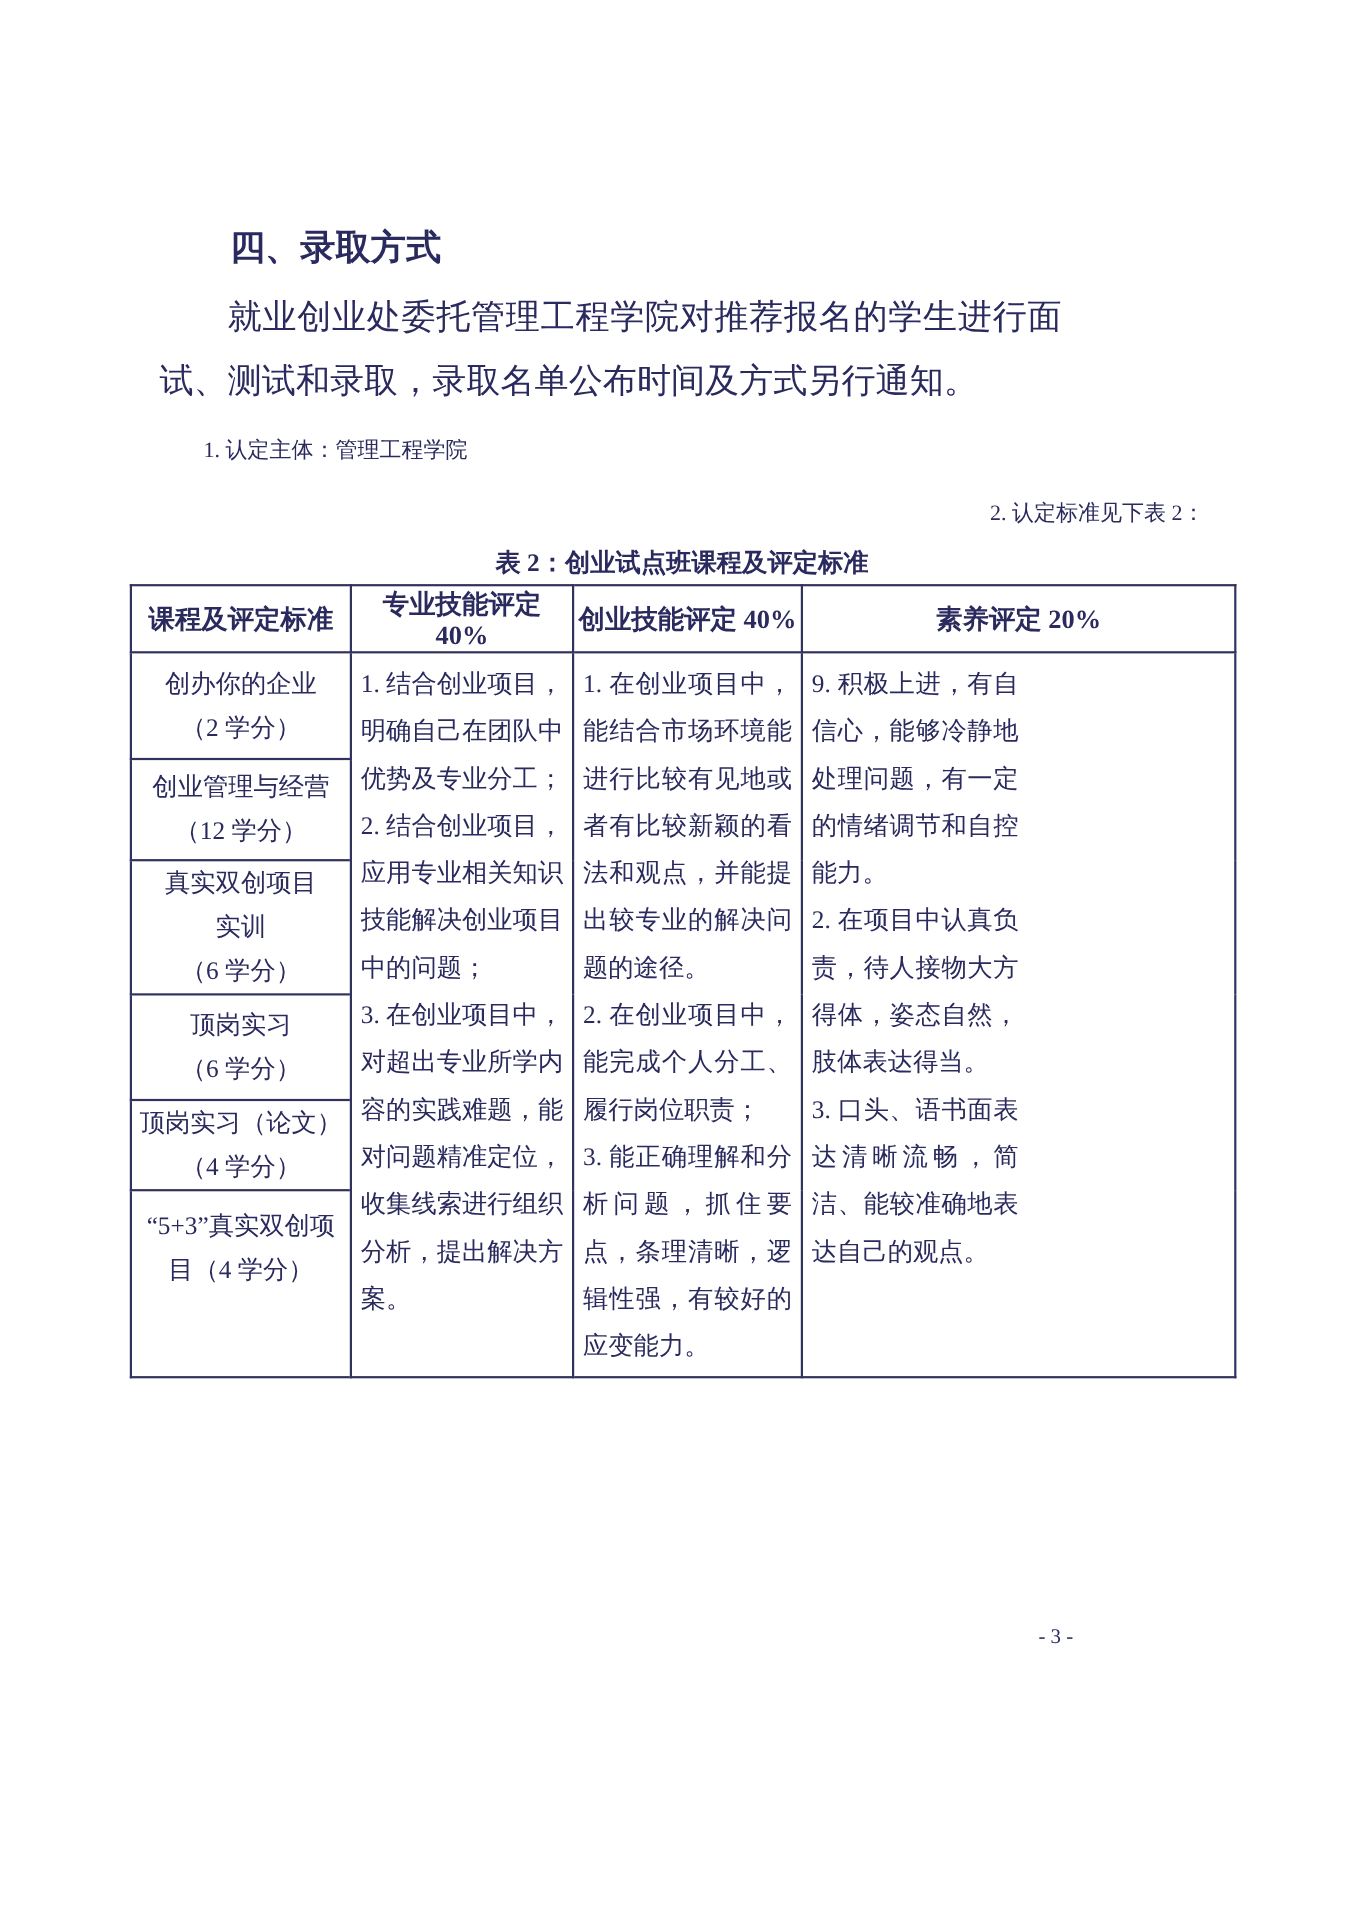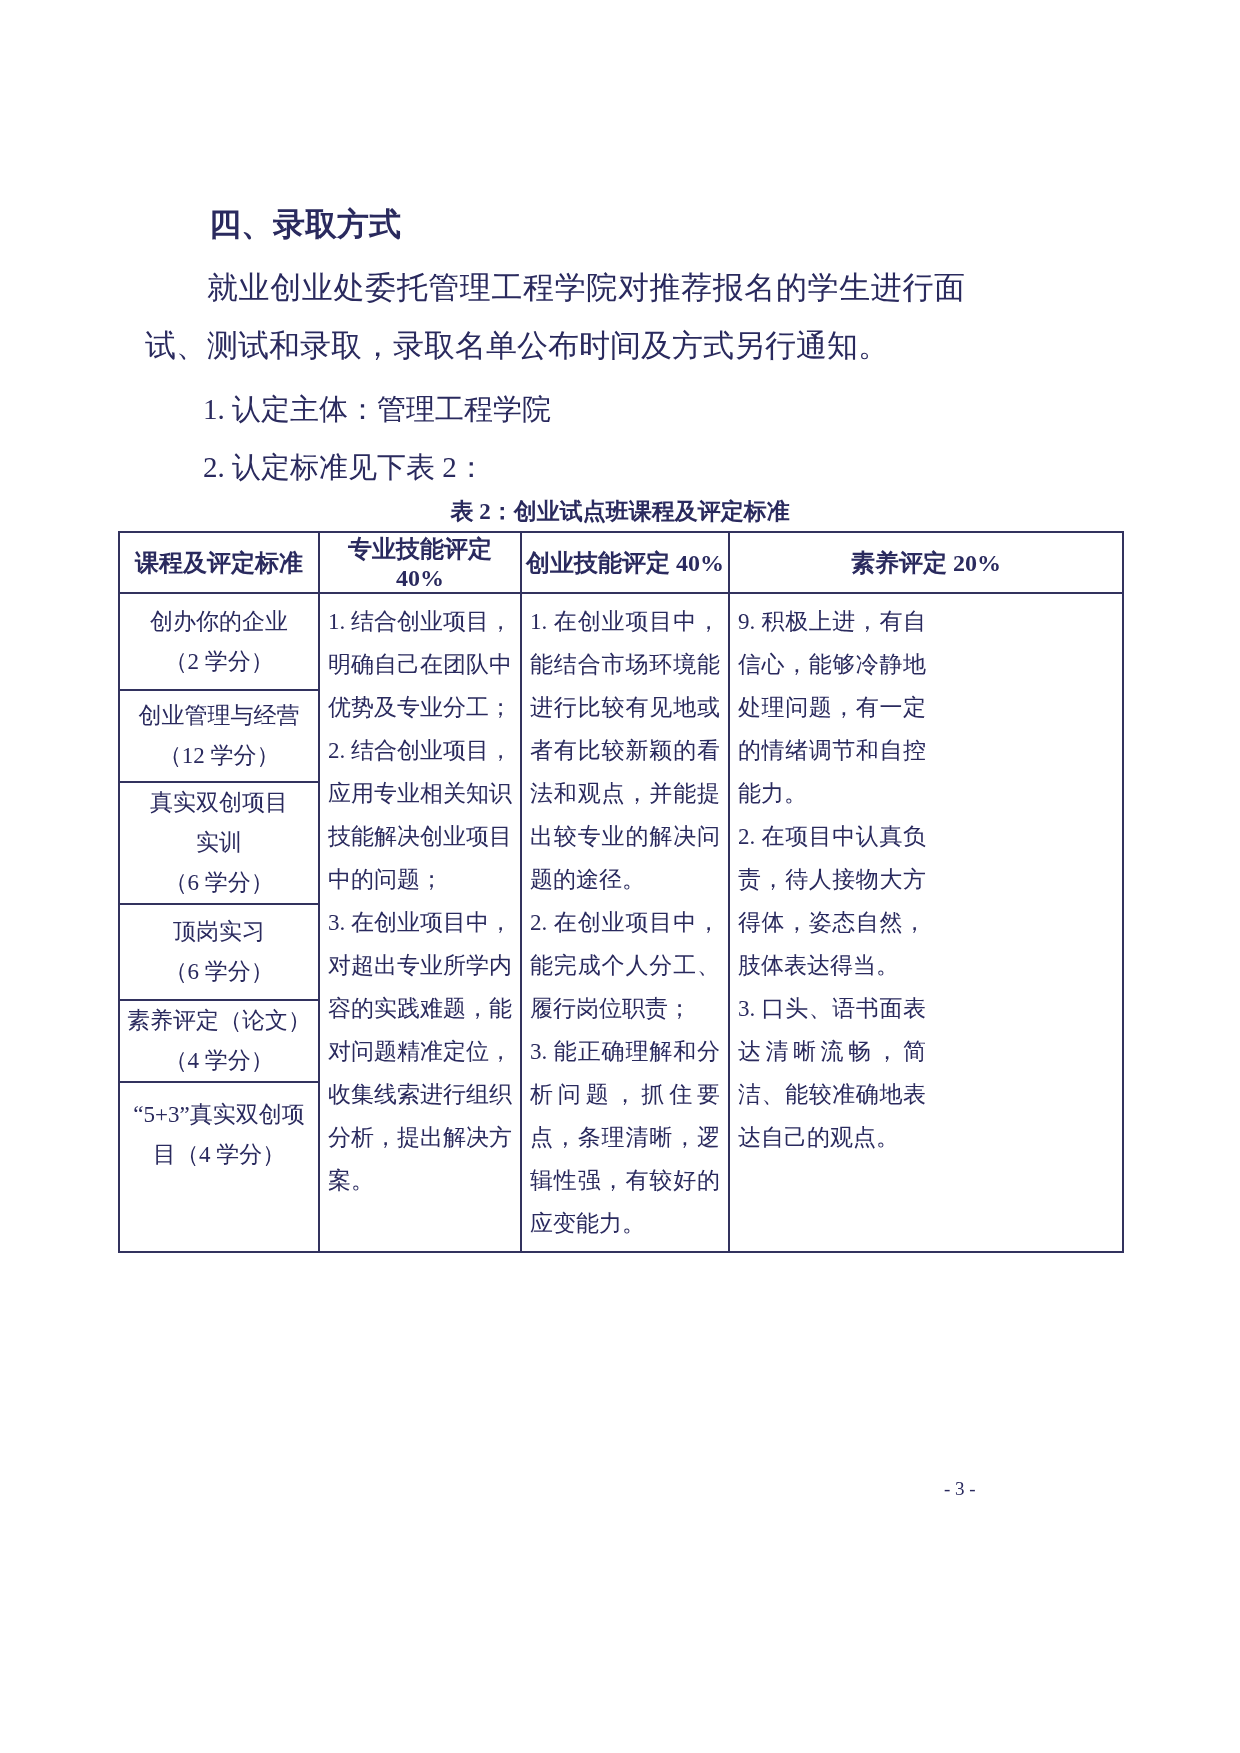"1. 认定主体：管理工程学院" .item-line { font-size: 29px -> 20px }
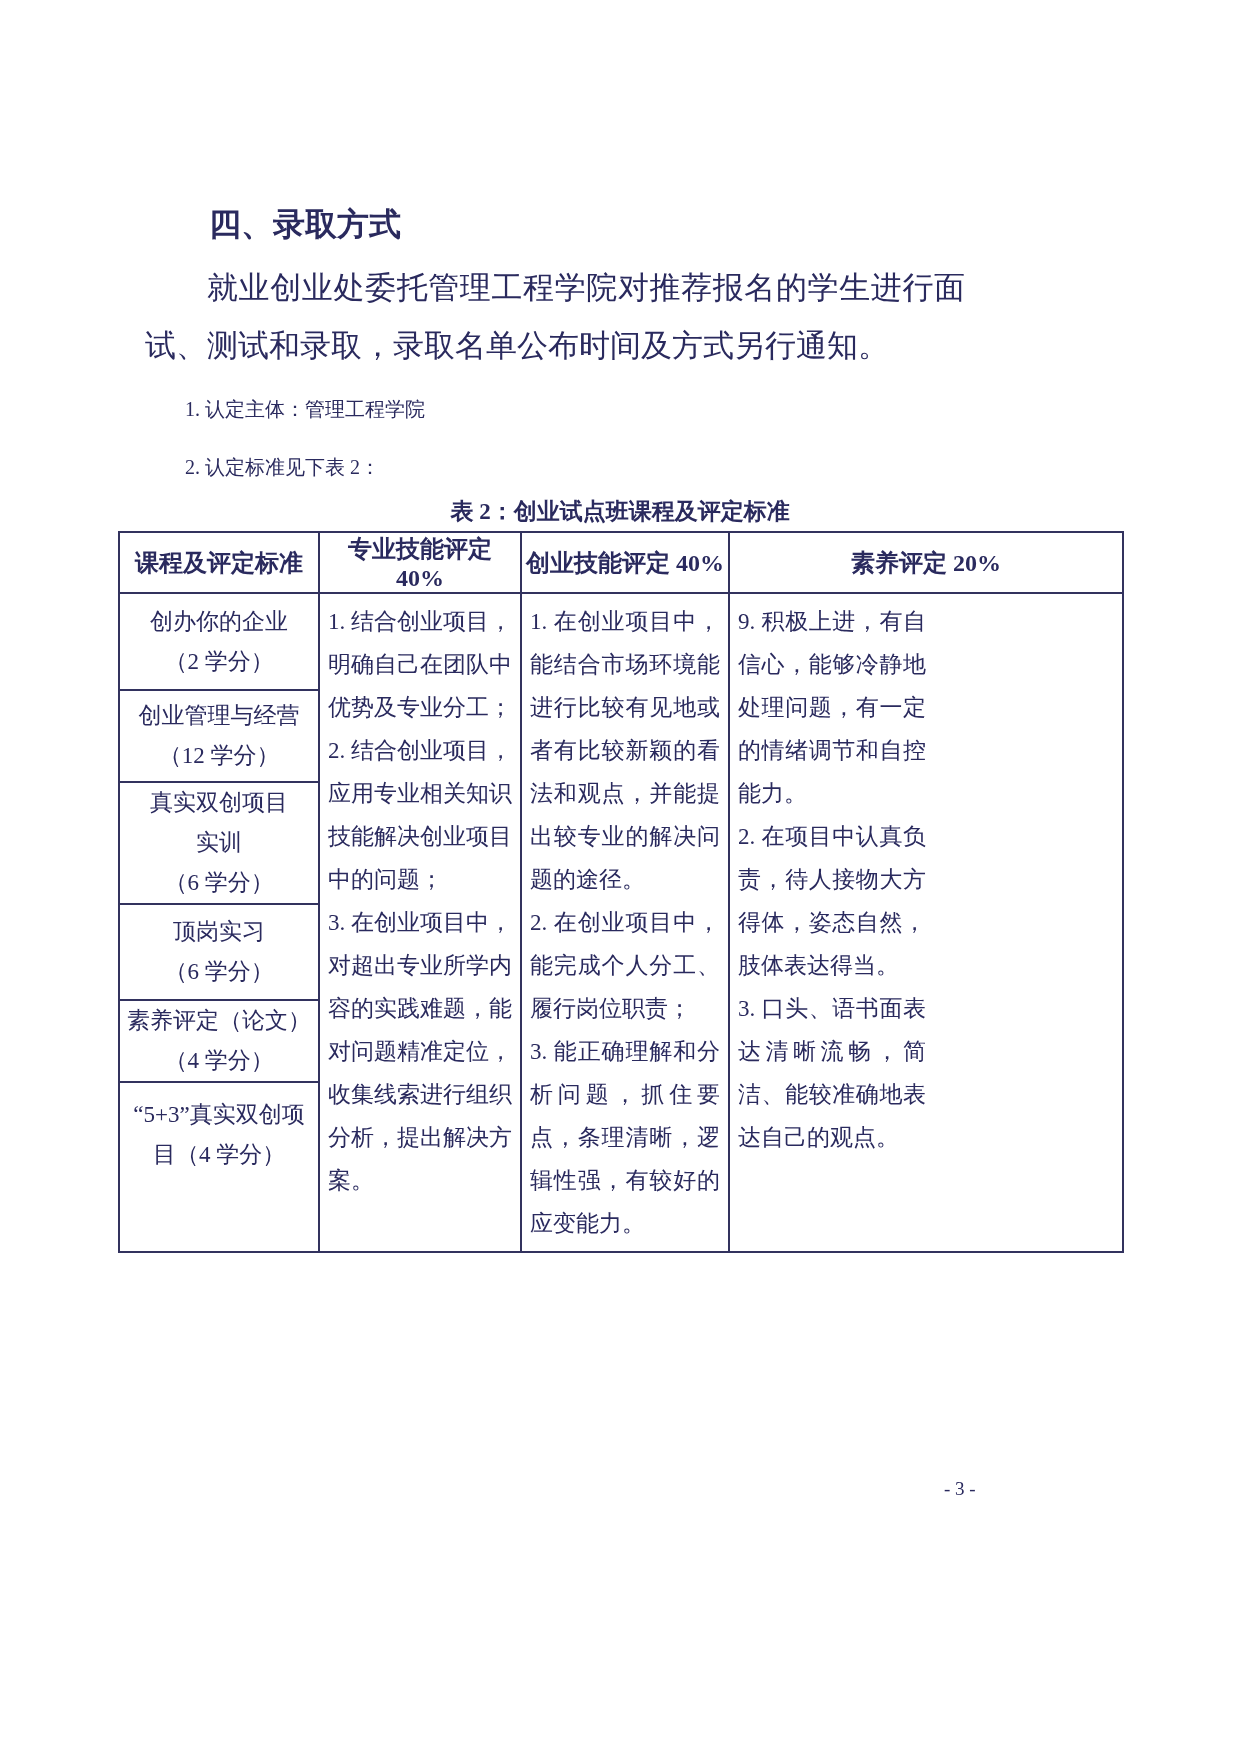"2. 认定标准见下表 2：" .item-2 { text-align: none -> right }
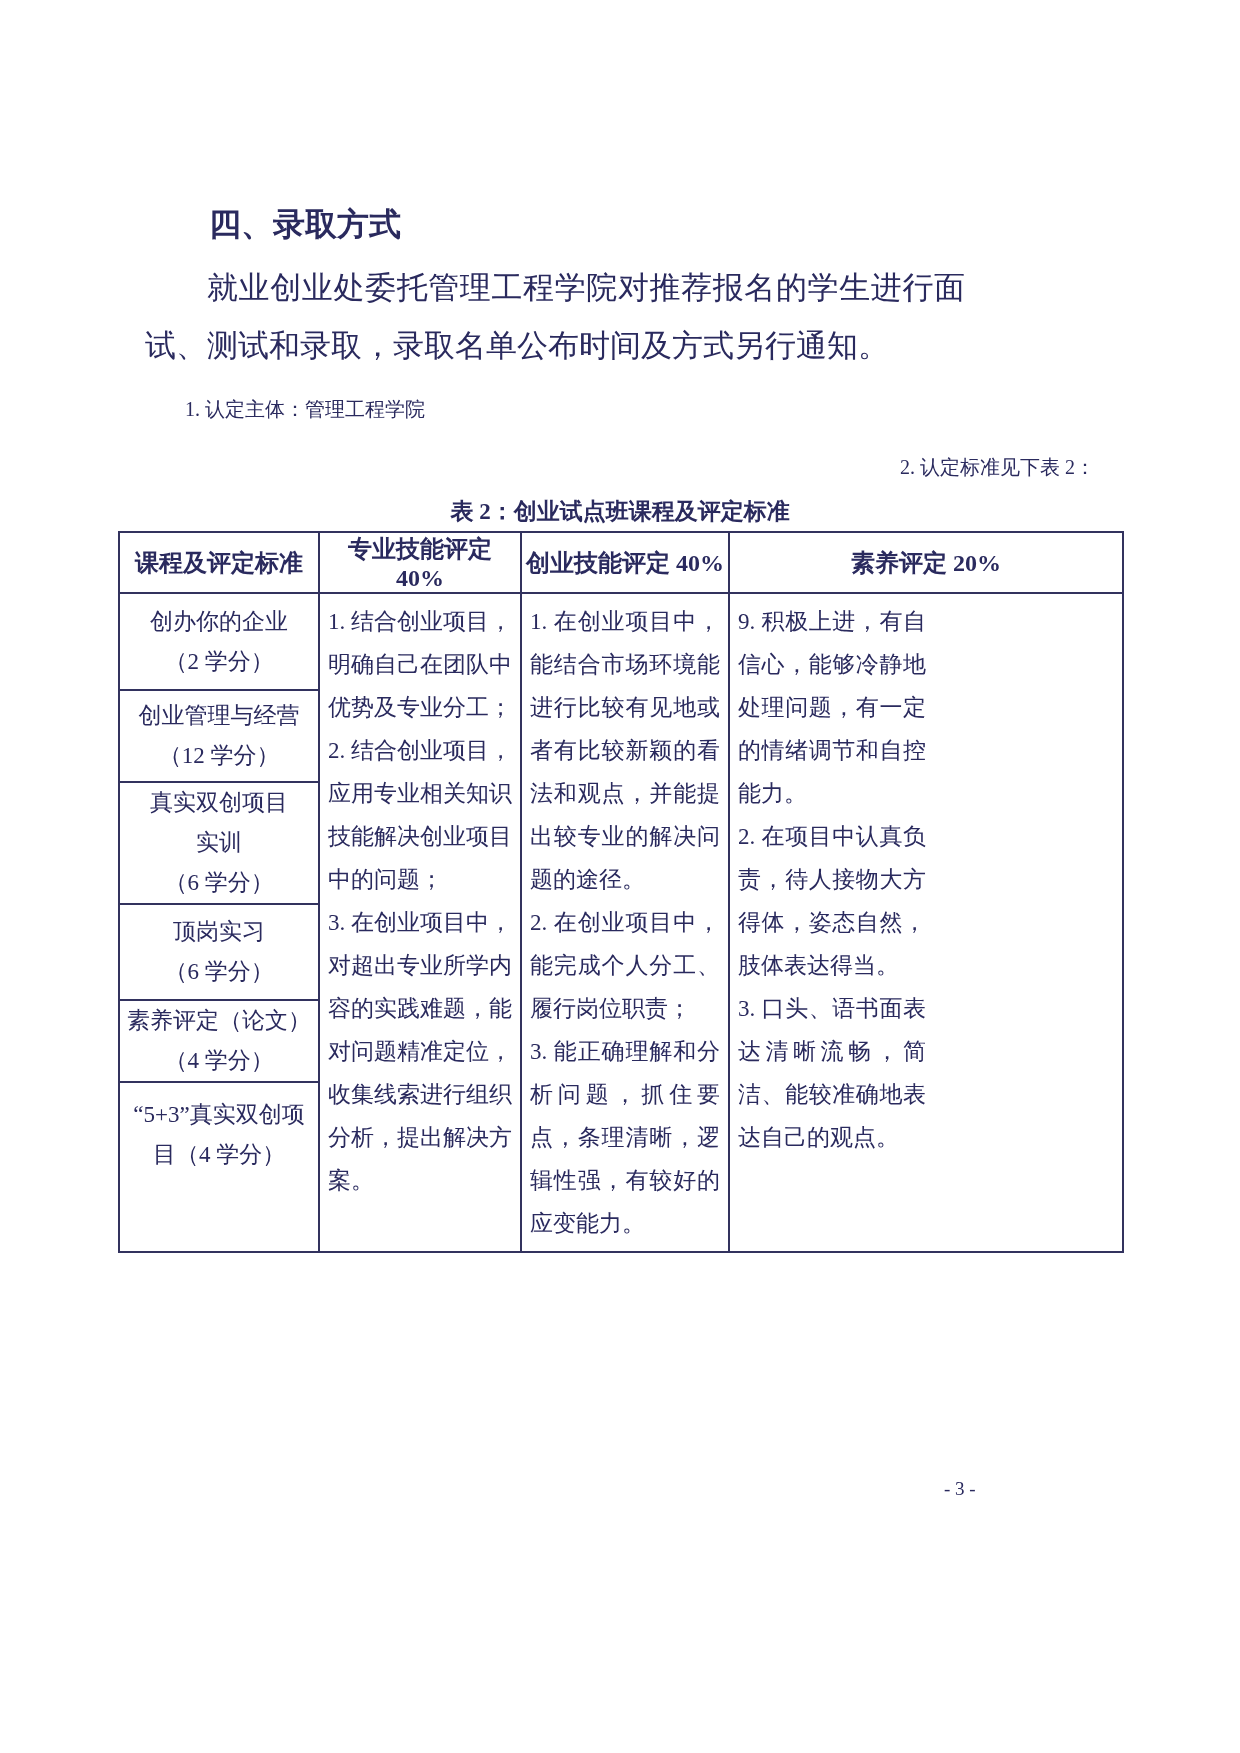"素养评定（论文）" div.course-name { text: 素养评定 -> 顶岗实习 }
